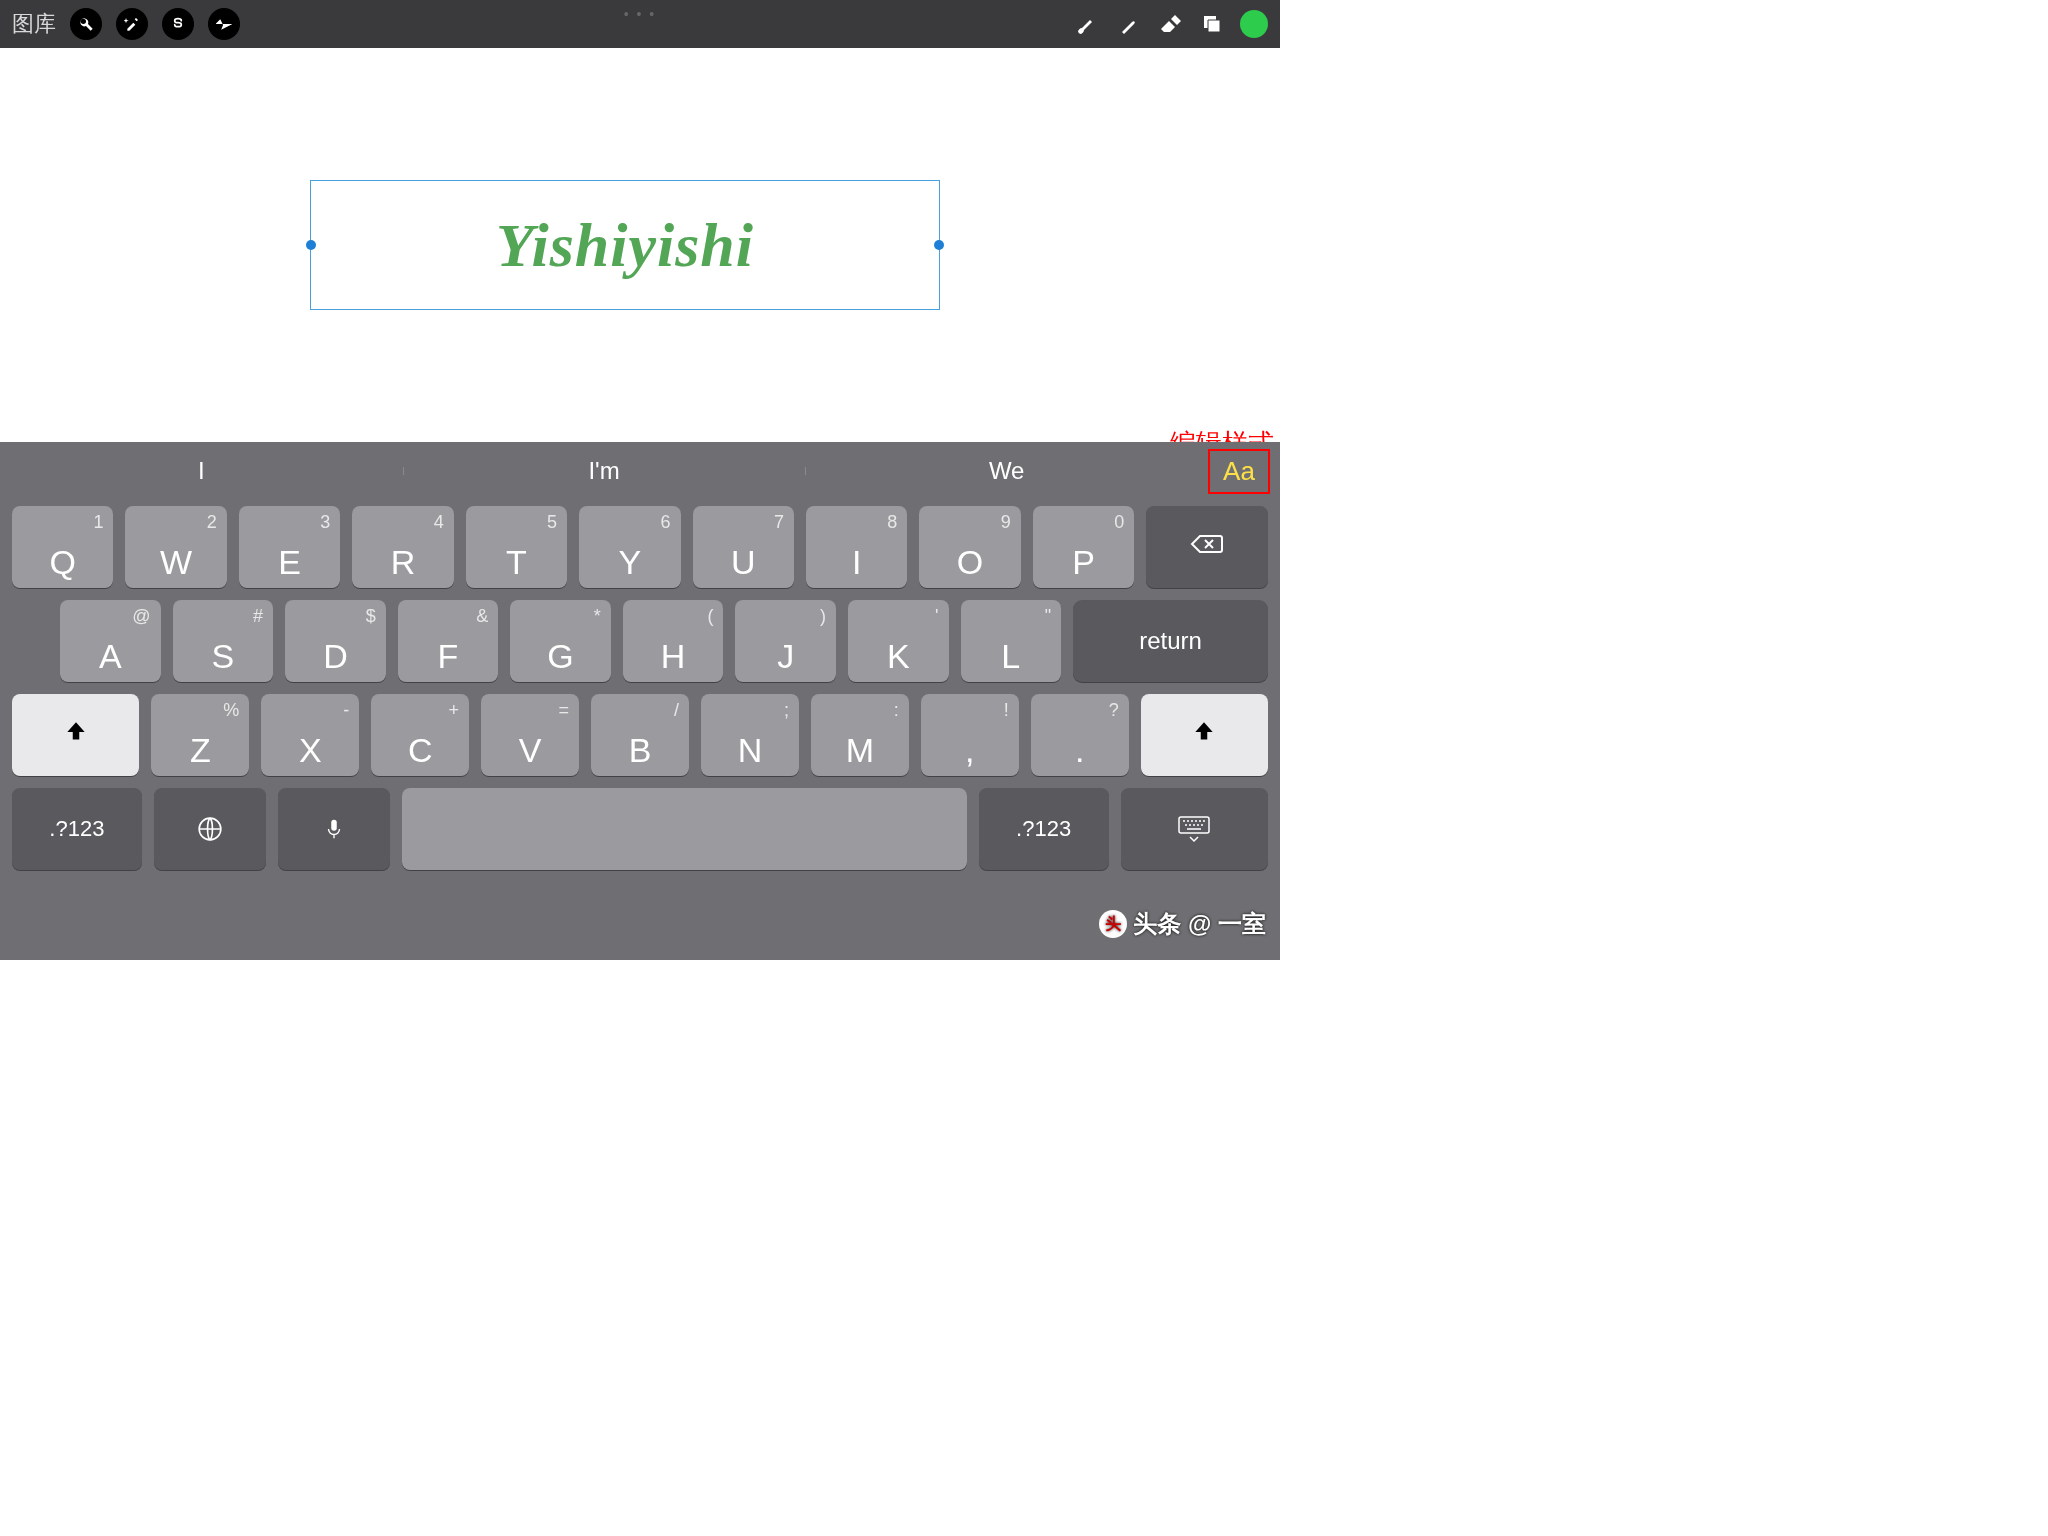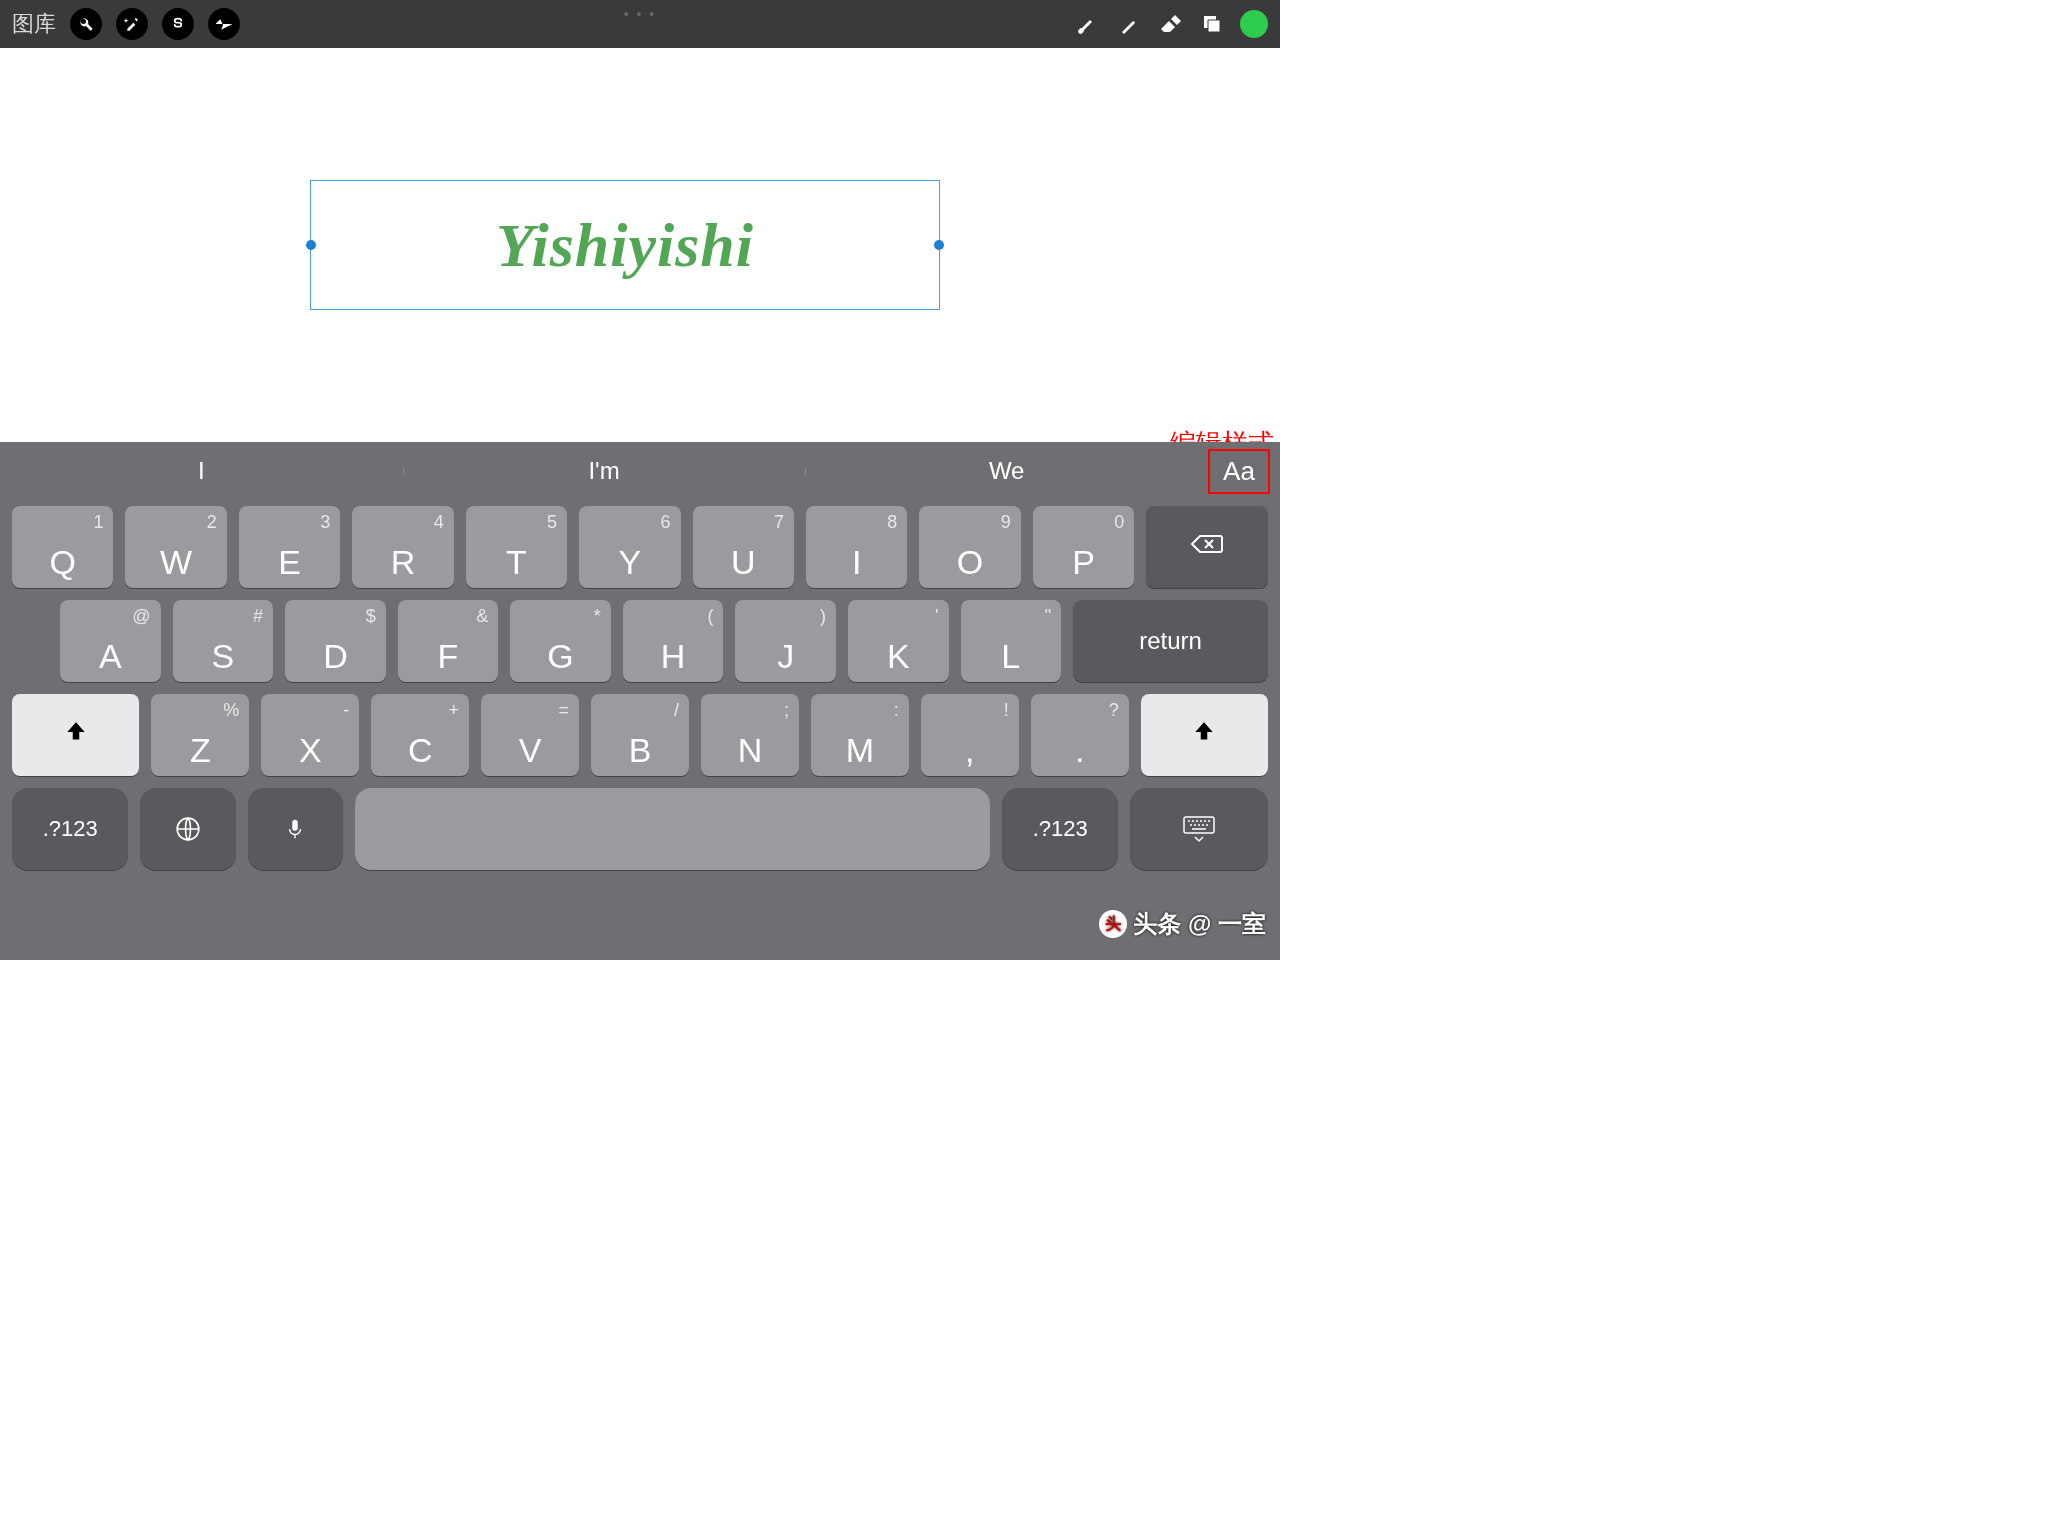"Aa" .aa-box { color: #ffffff -> #fde047 }
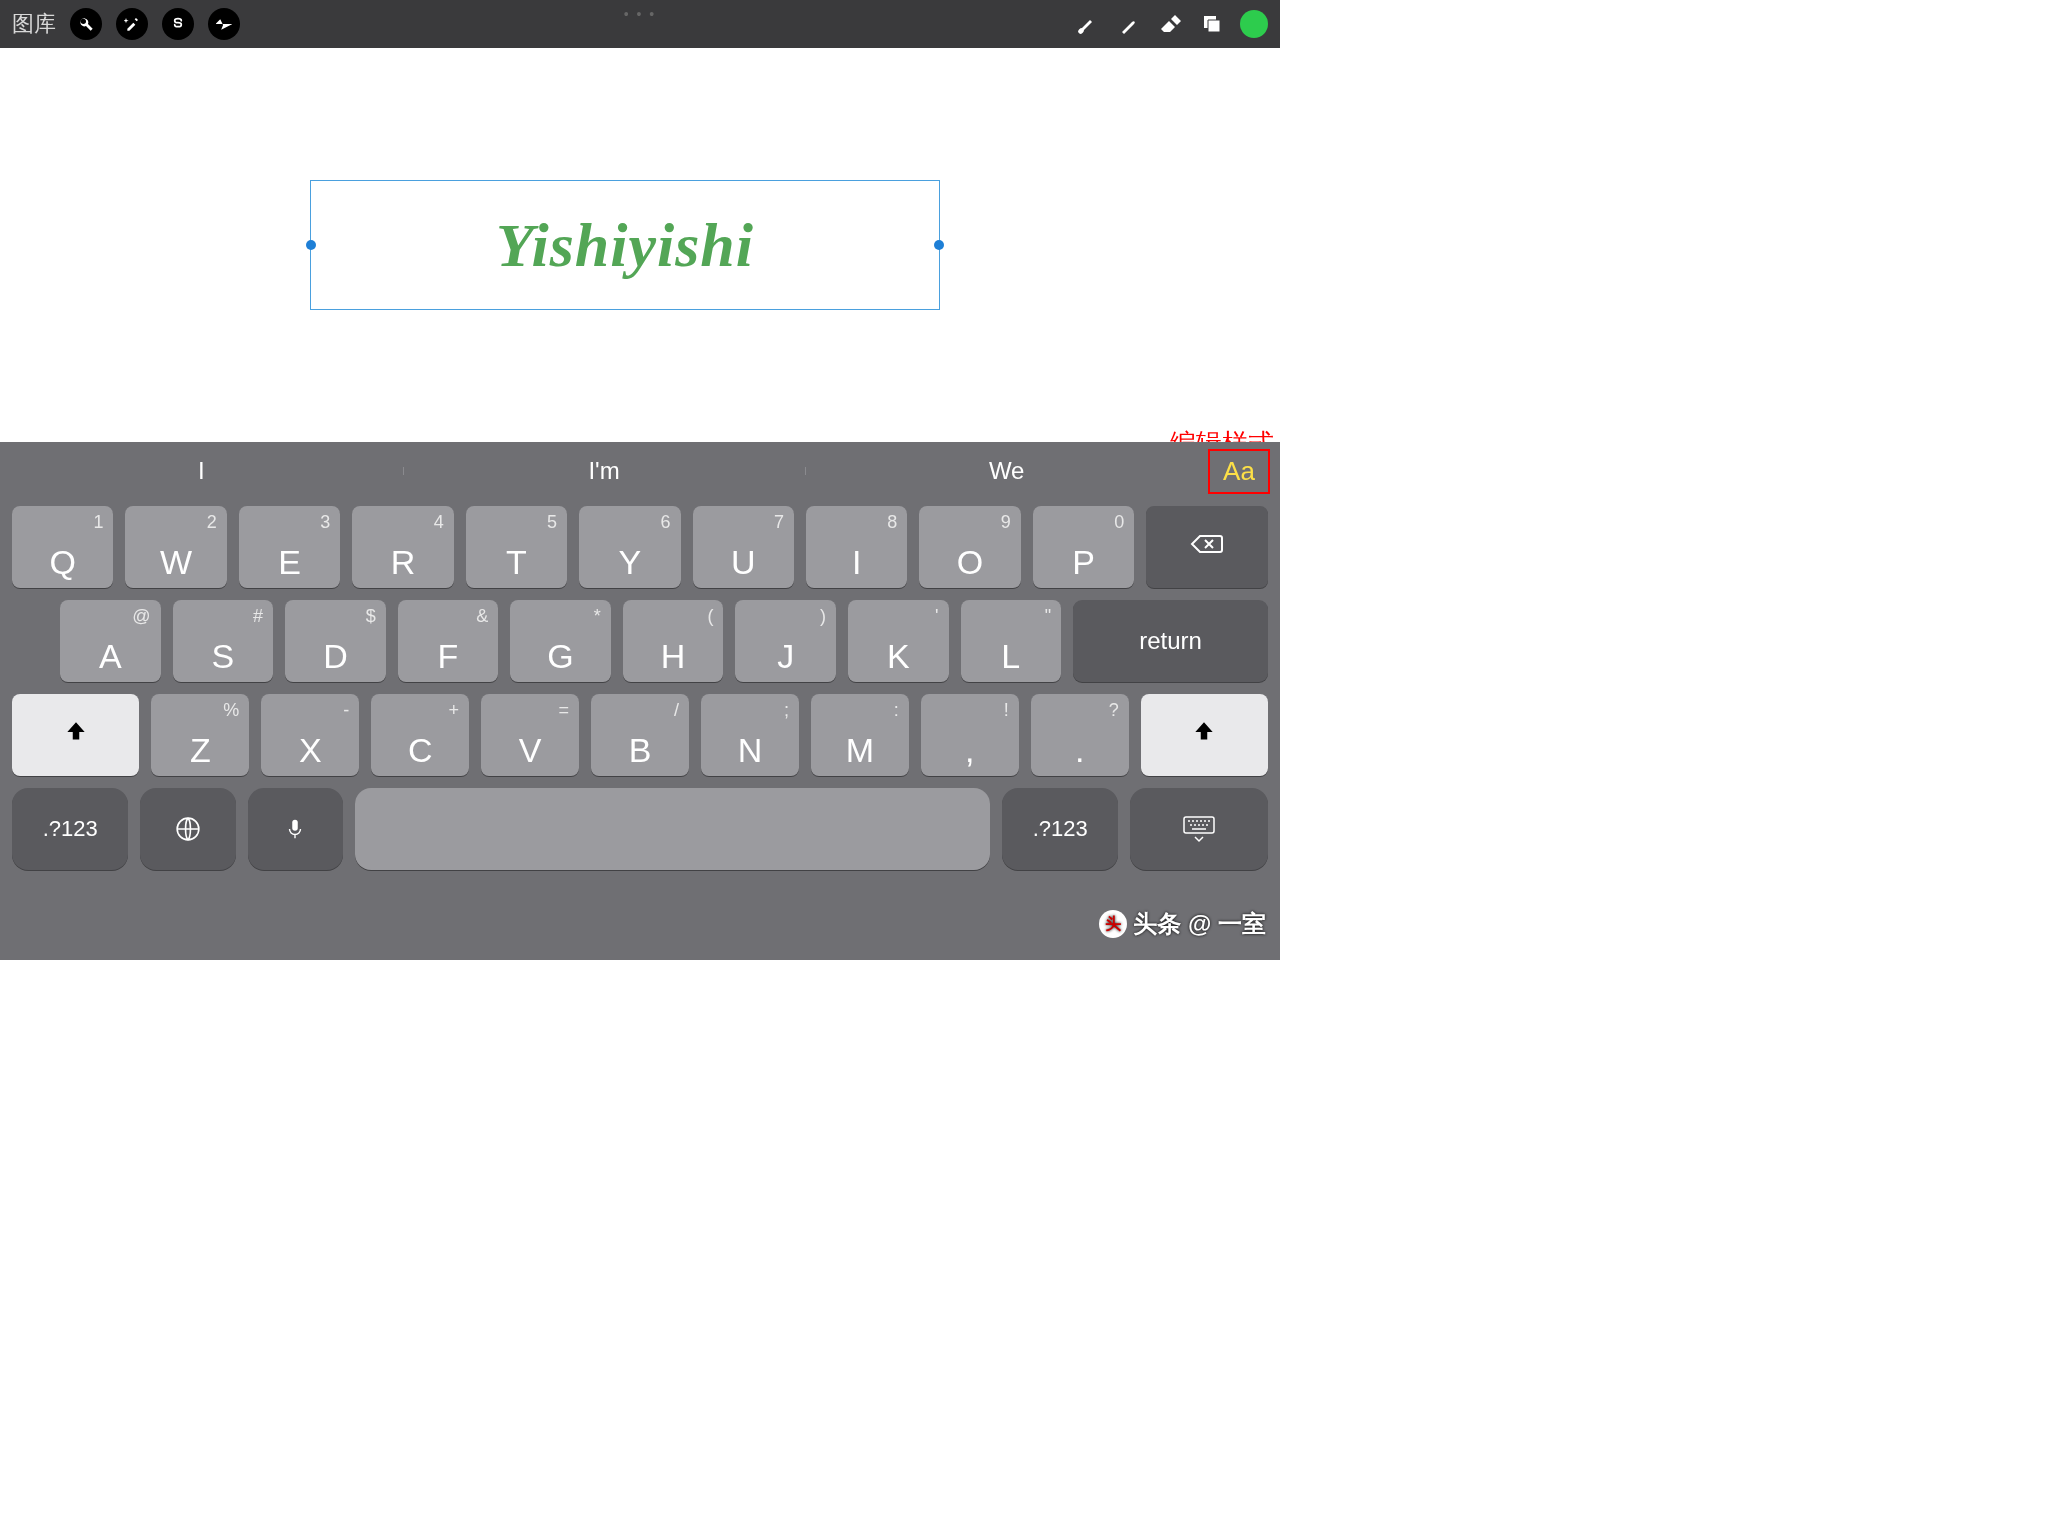".?123" .r4 .key { border-radius: 16px -> none; padding: 0 -> 16px }
